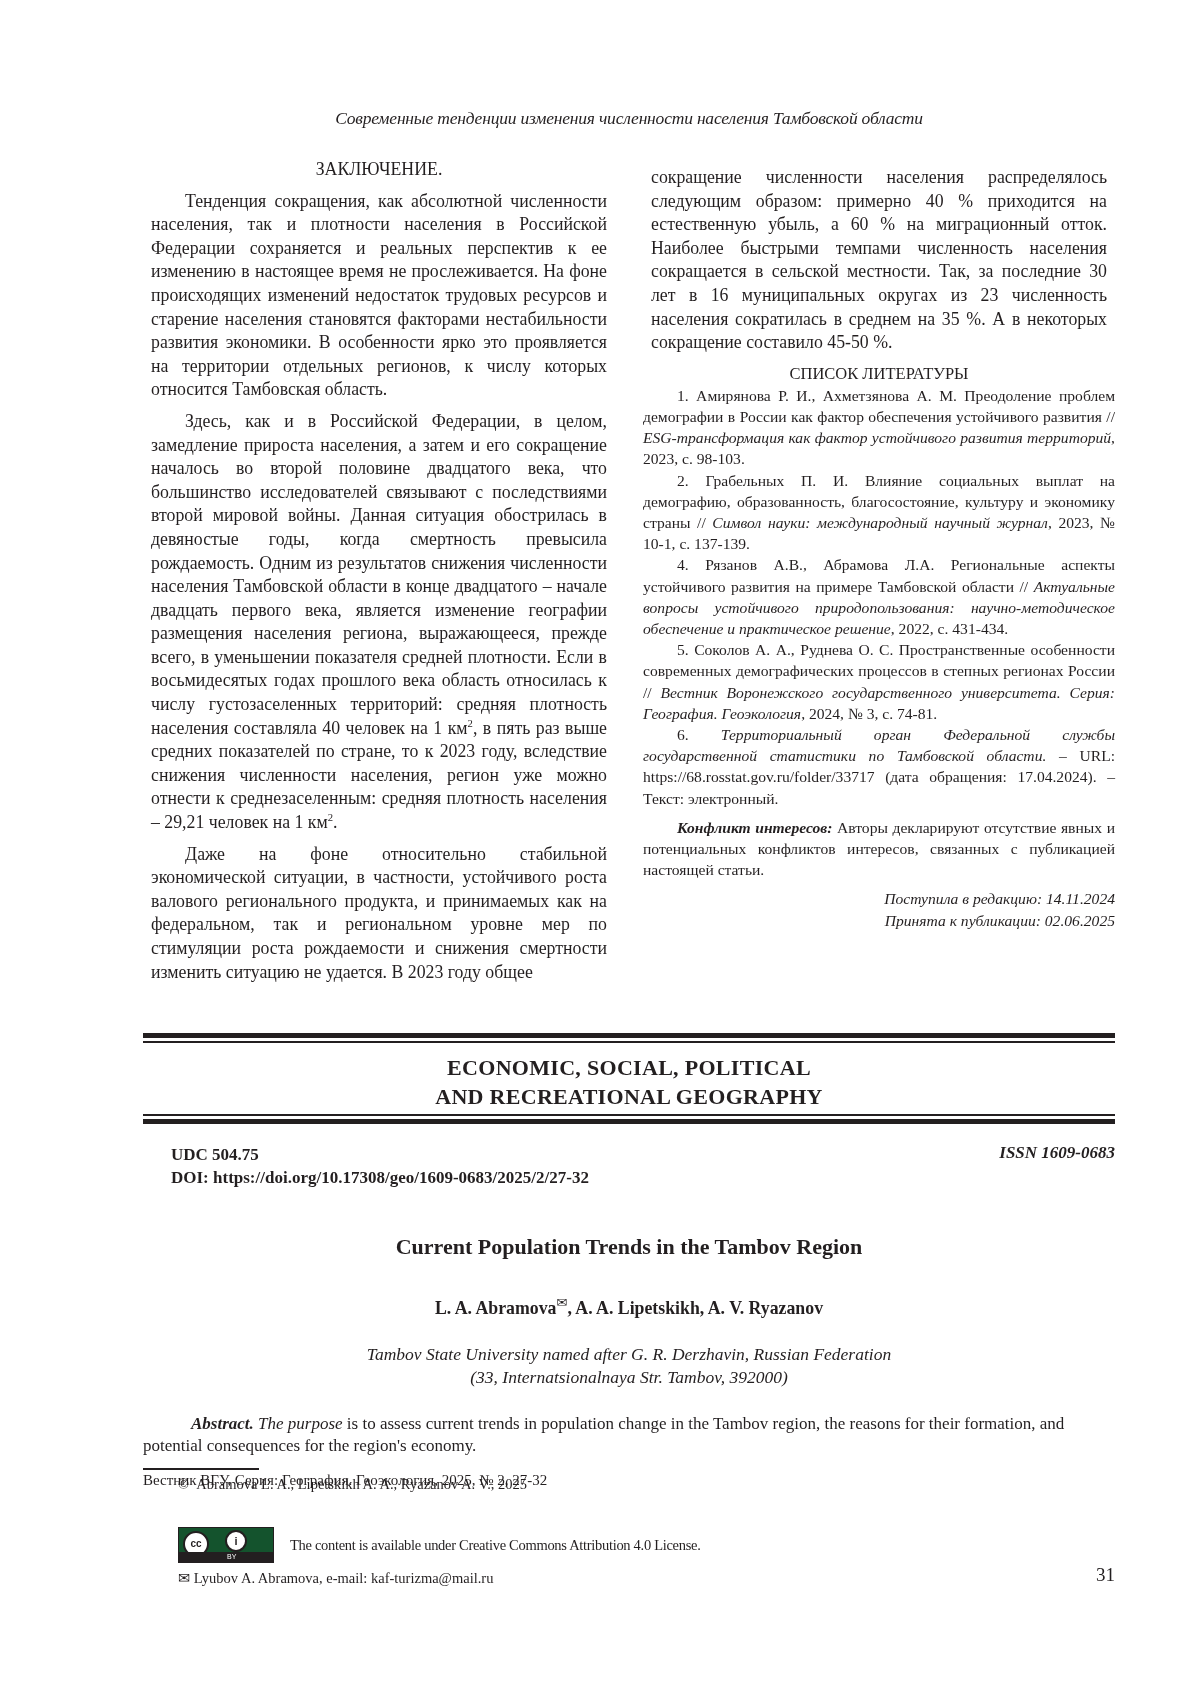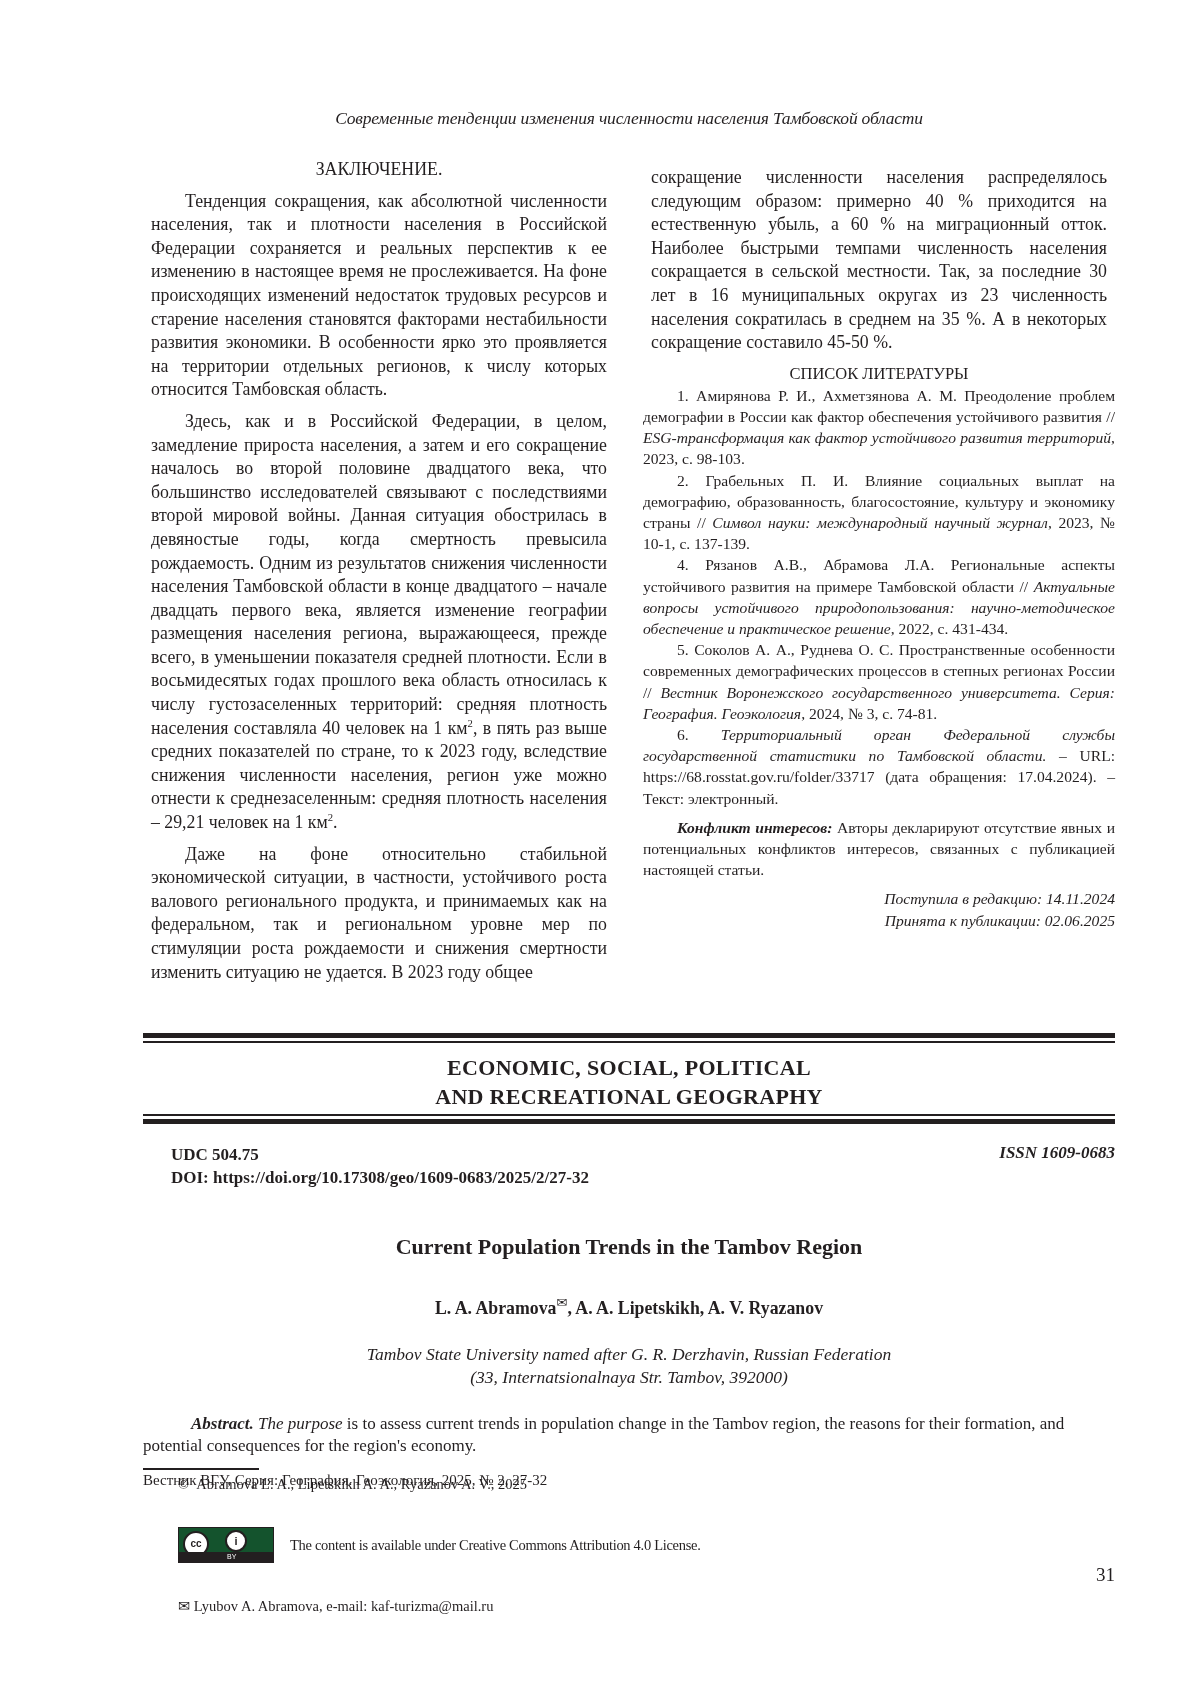"✉ Lyubov A. Abramova, e-mail:" div.abs { margin-top: 28px -> none }
